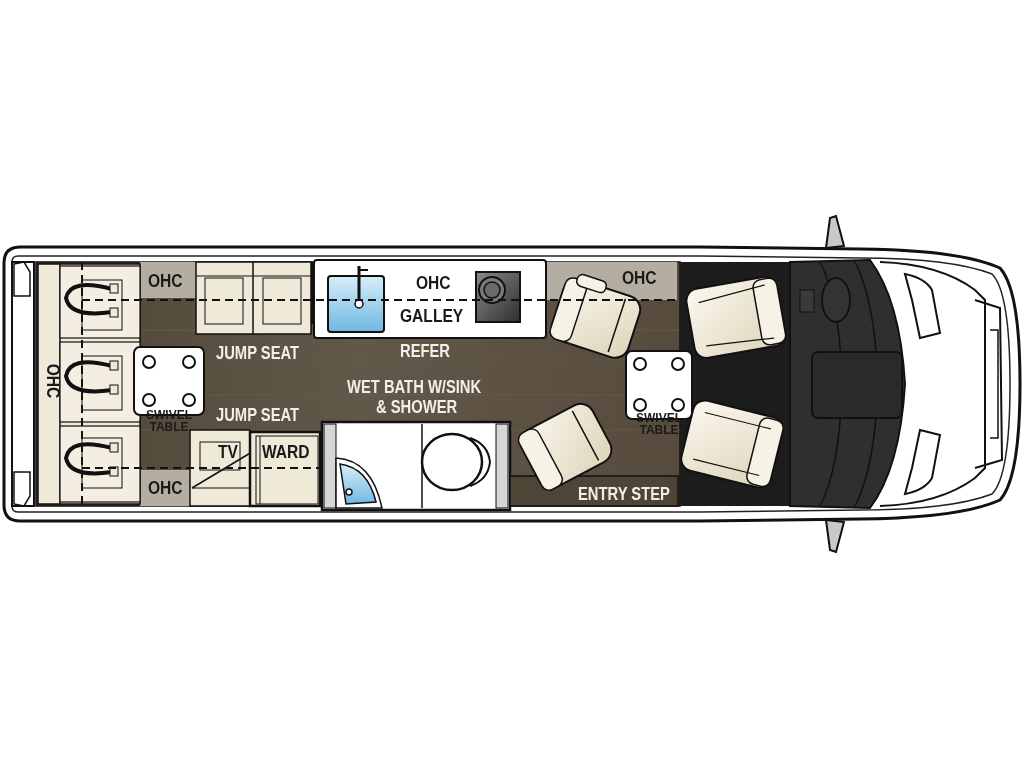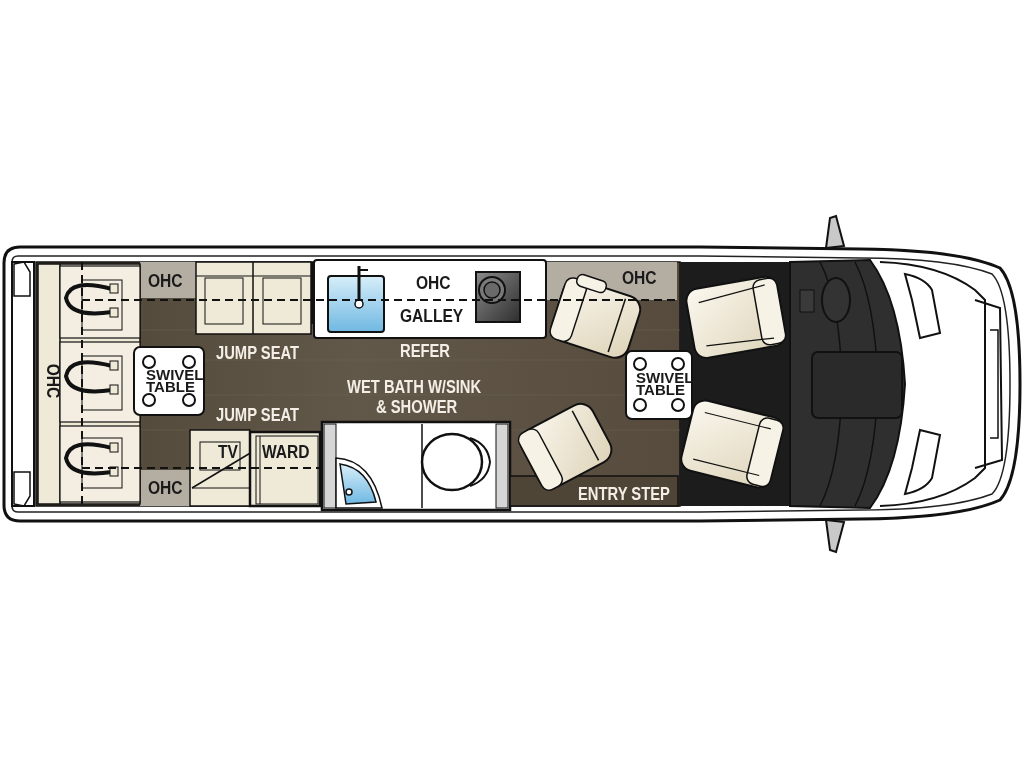"SWIVEL" .lbl.small { font-size: 15px -> 12px; margin-top: none -> 40px; text-align: left -> center }
